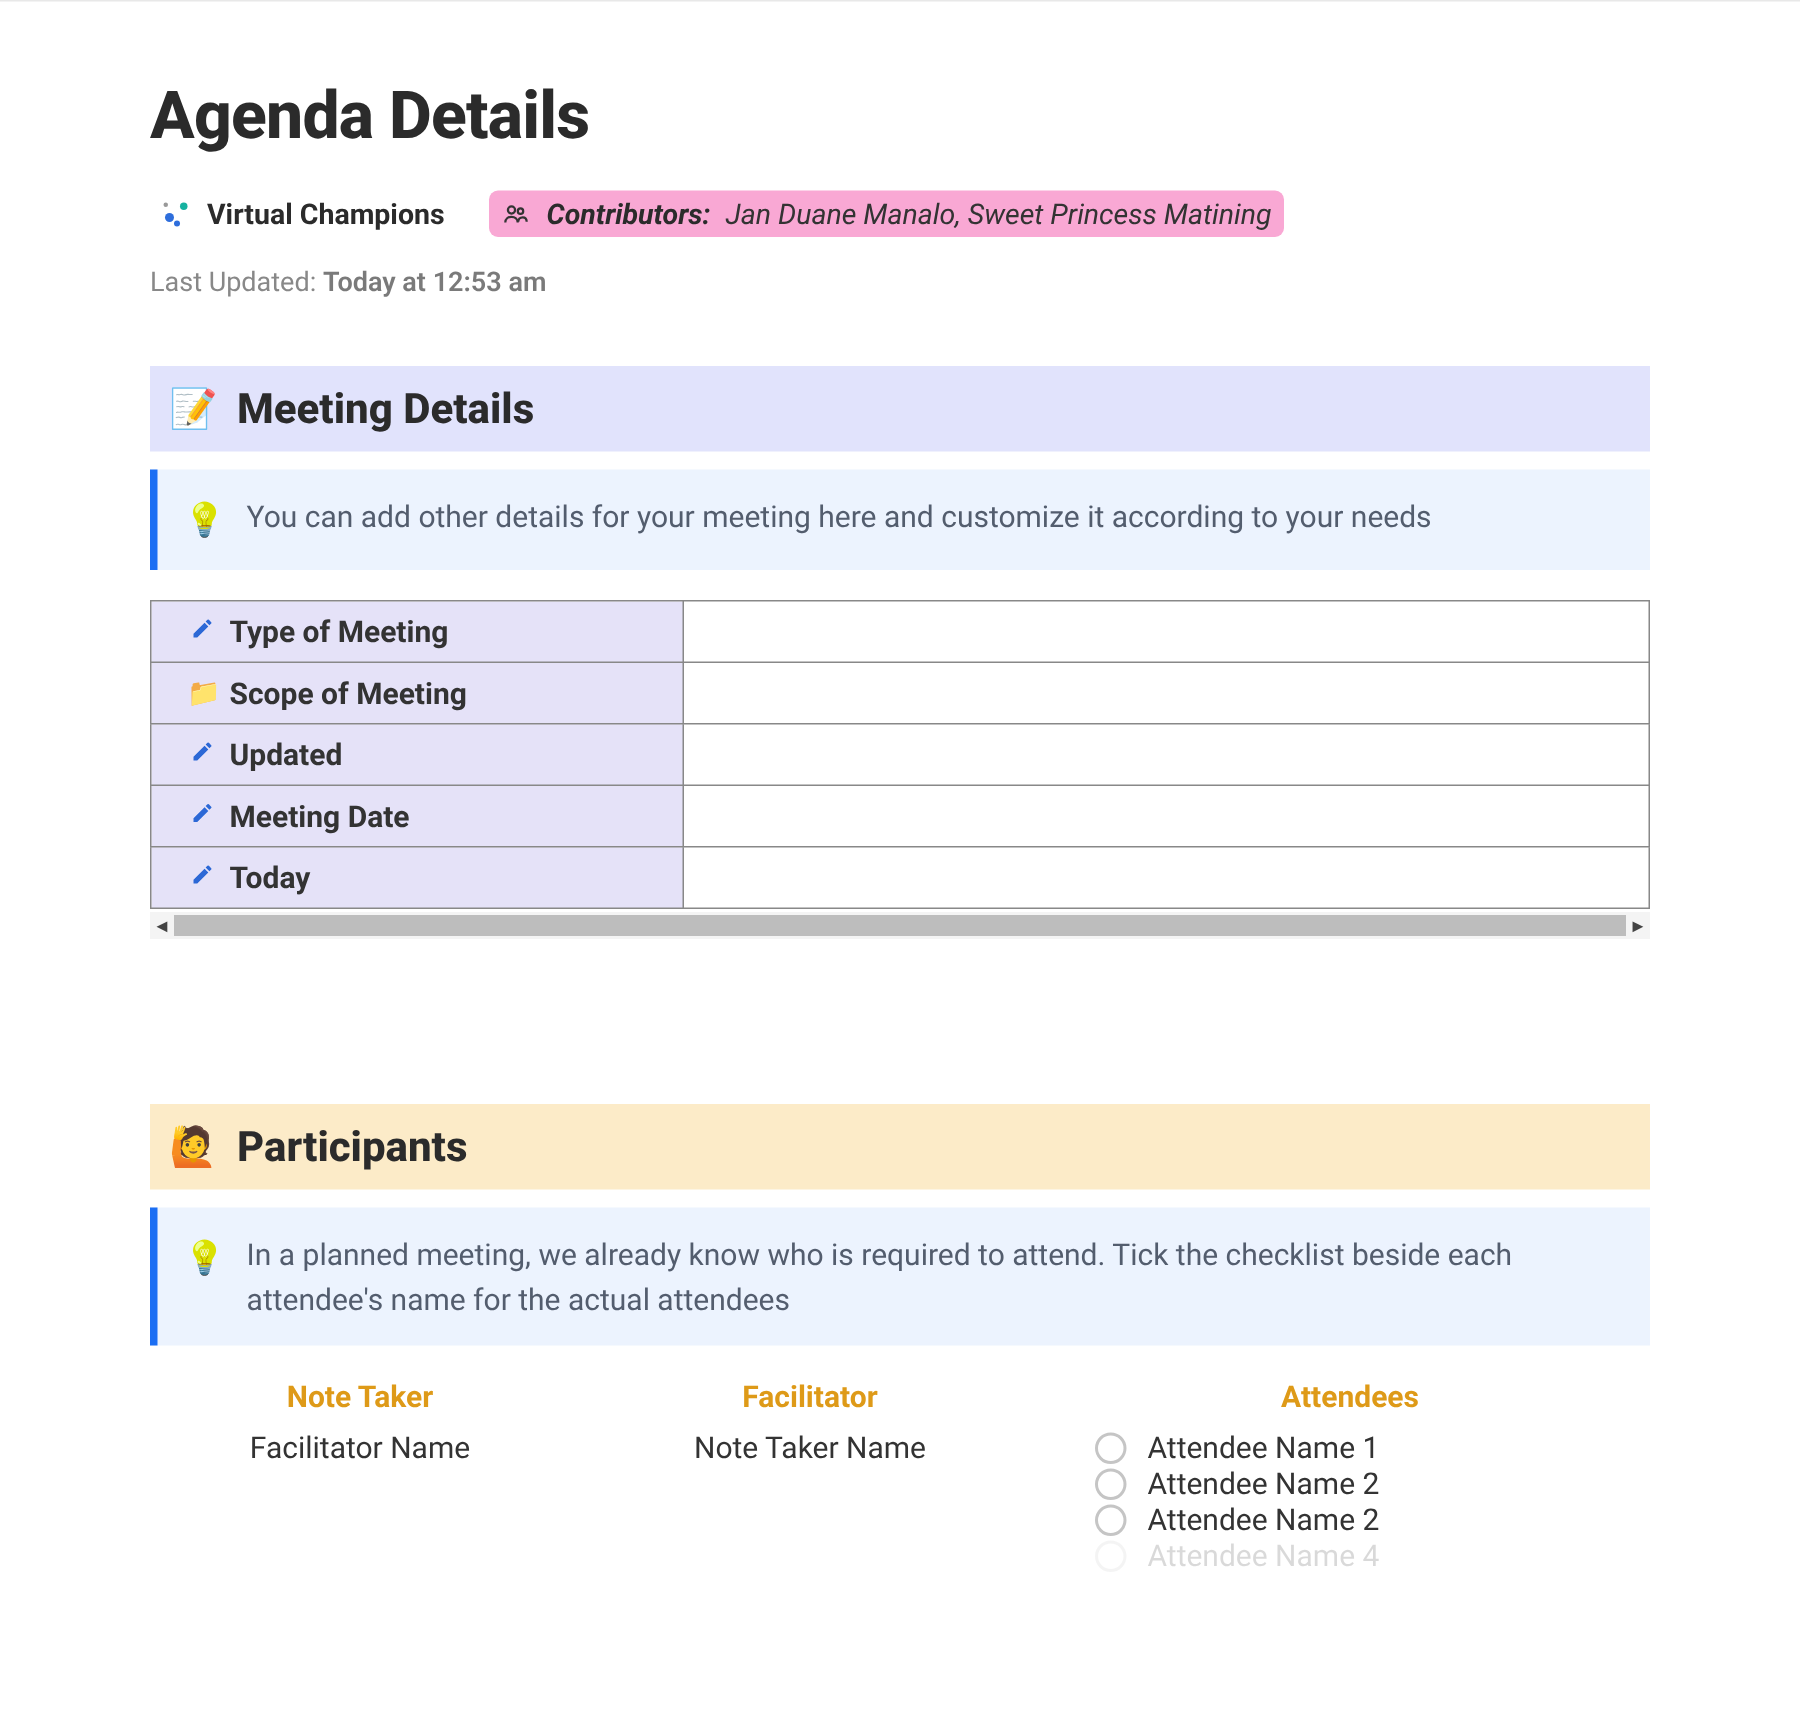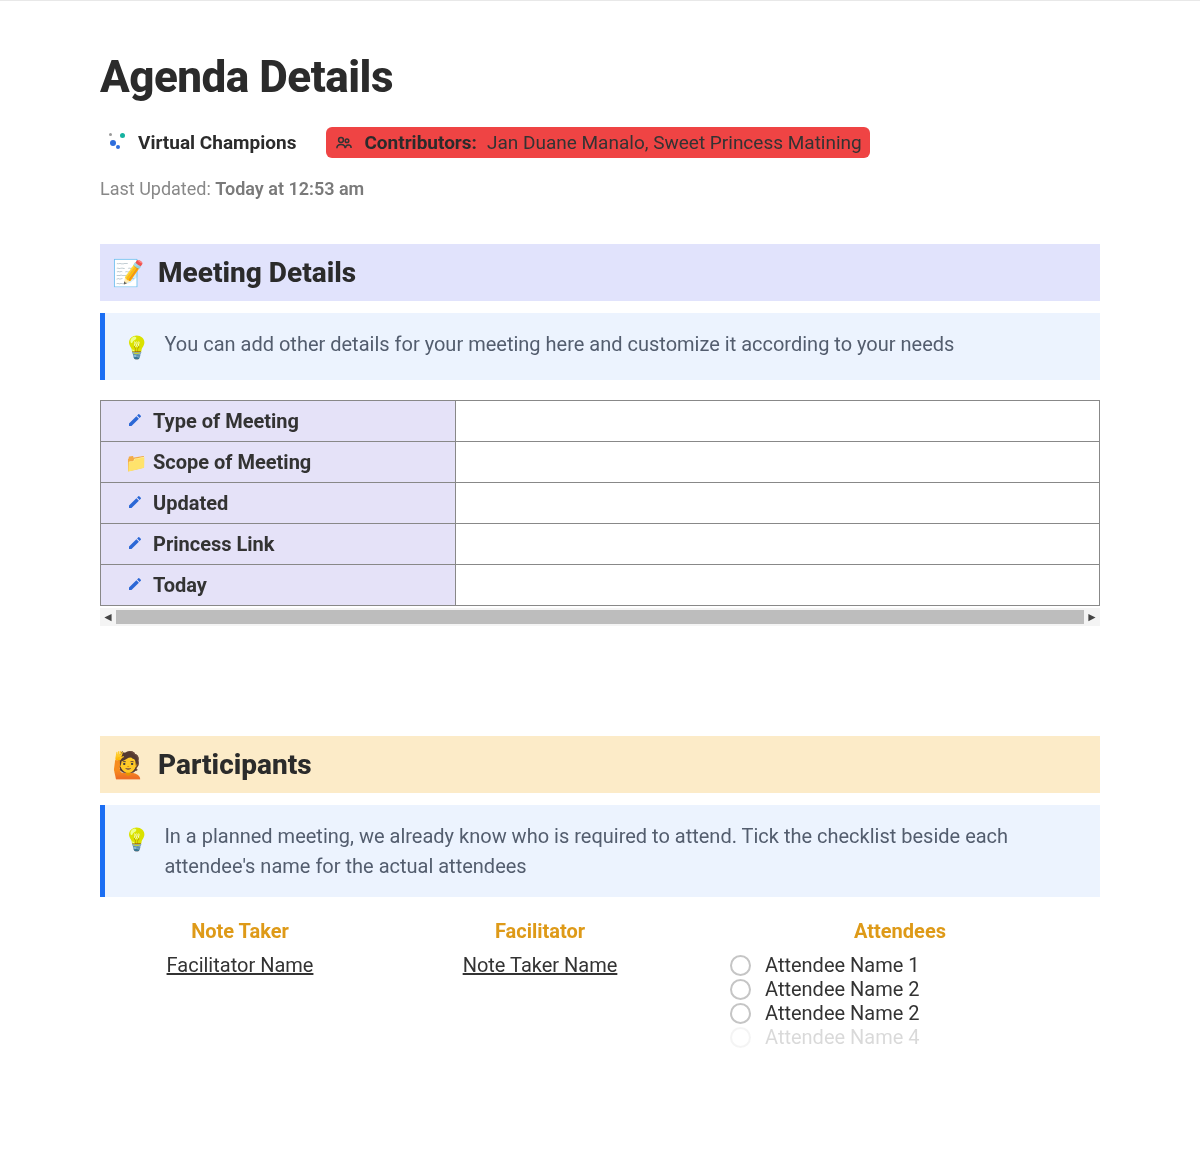"Virtual Champions" .org-badge { align-items: flex-start -> center }
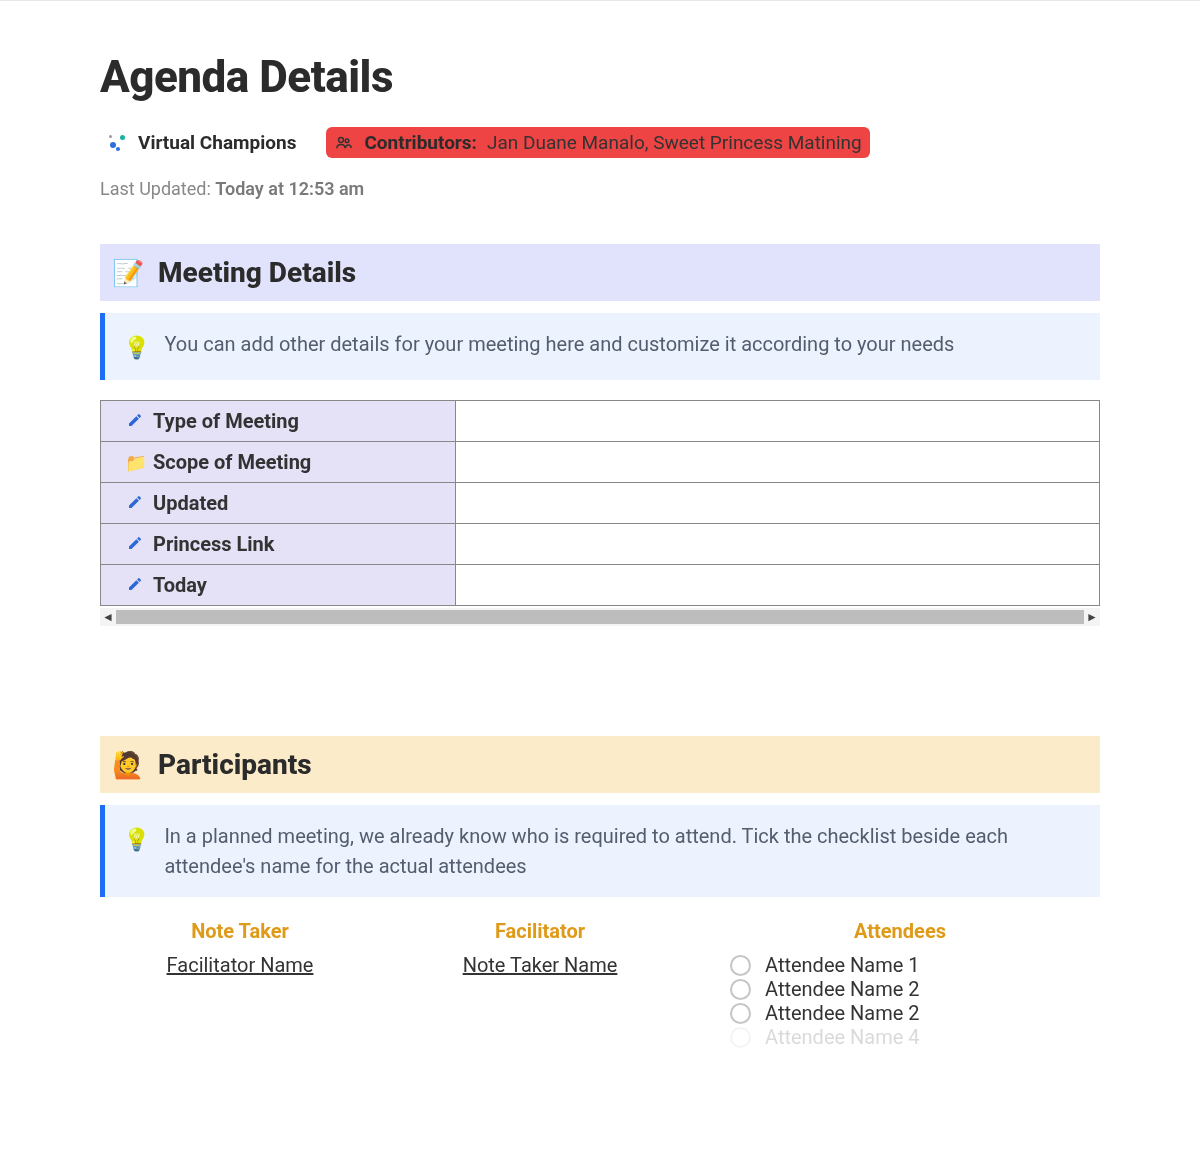"Contributors:" .contrib-badge { background: #ef4444 -> #f9a8d4; font-style: none -> italic }
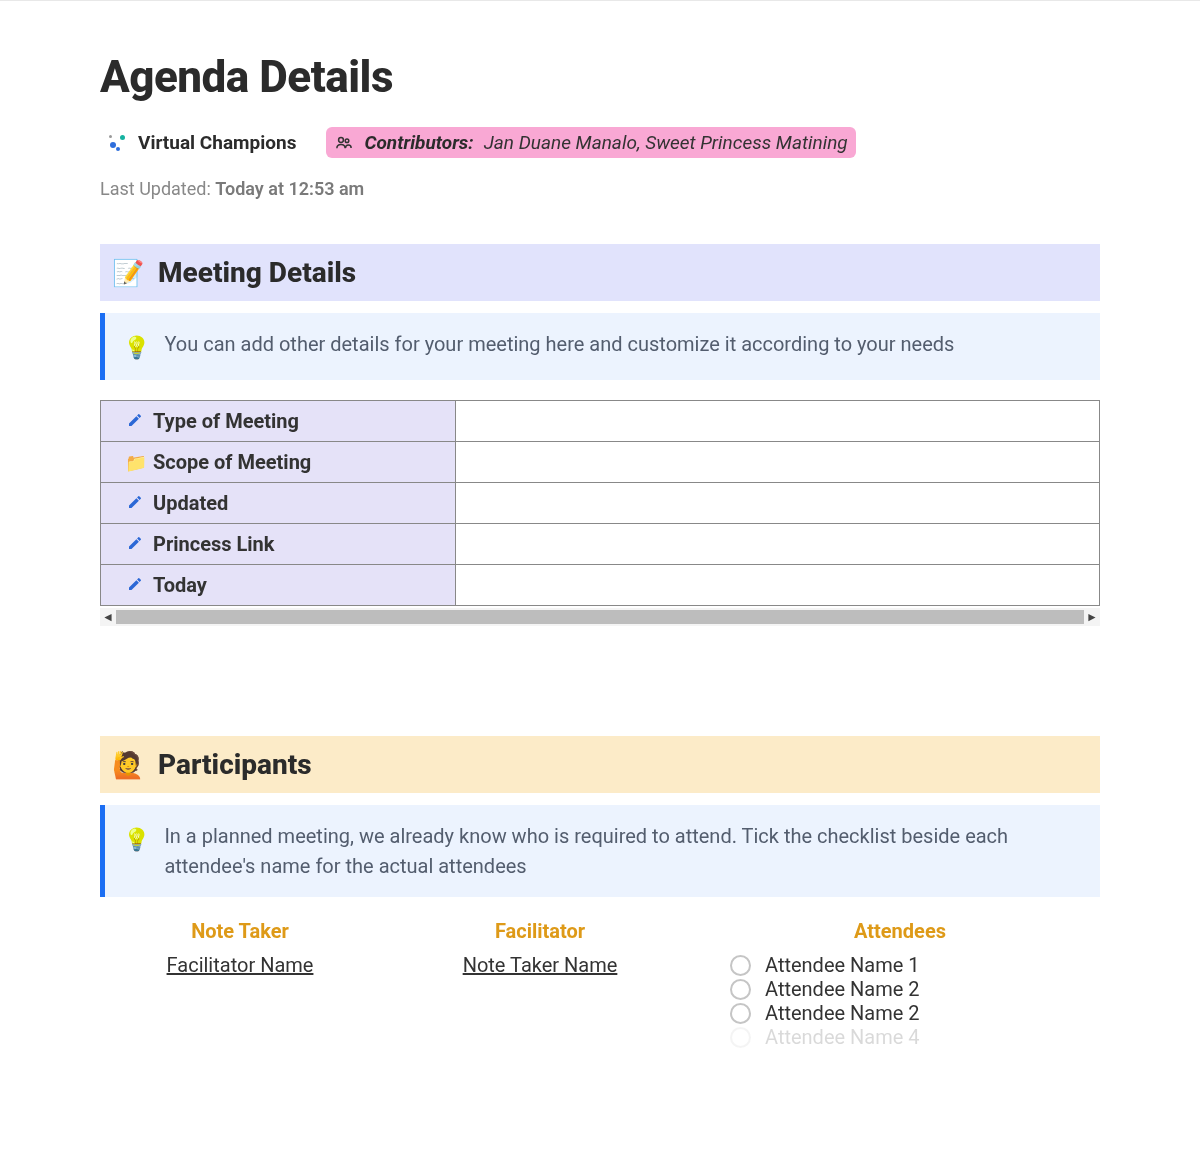"Princess Link" span { text: Princess Link -> Meeting Date }
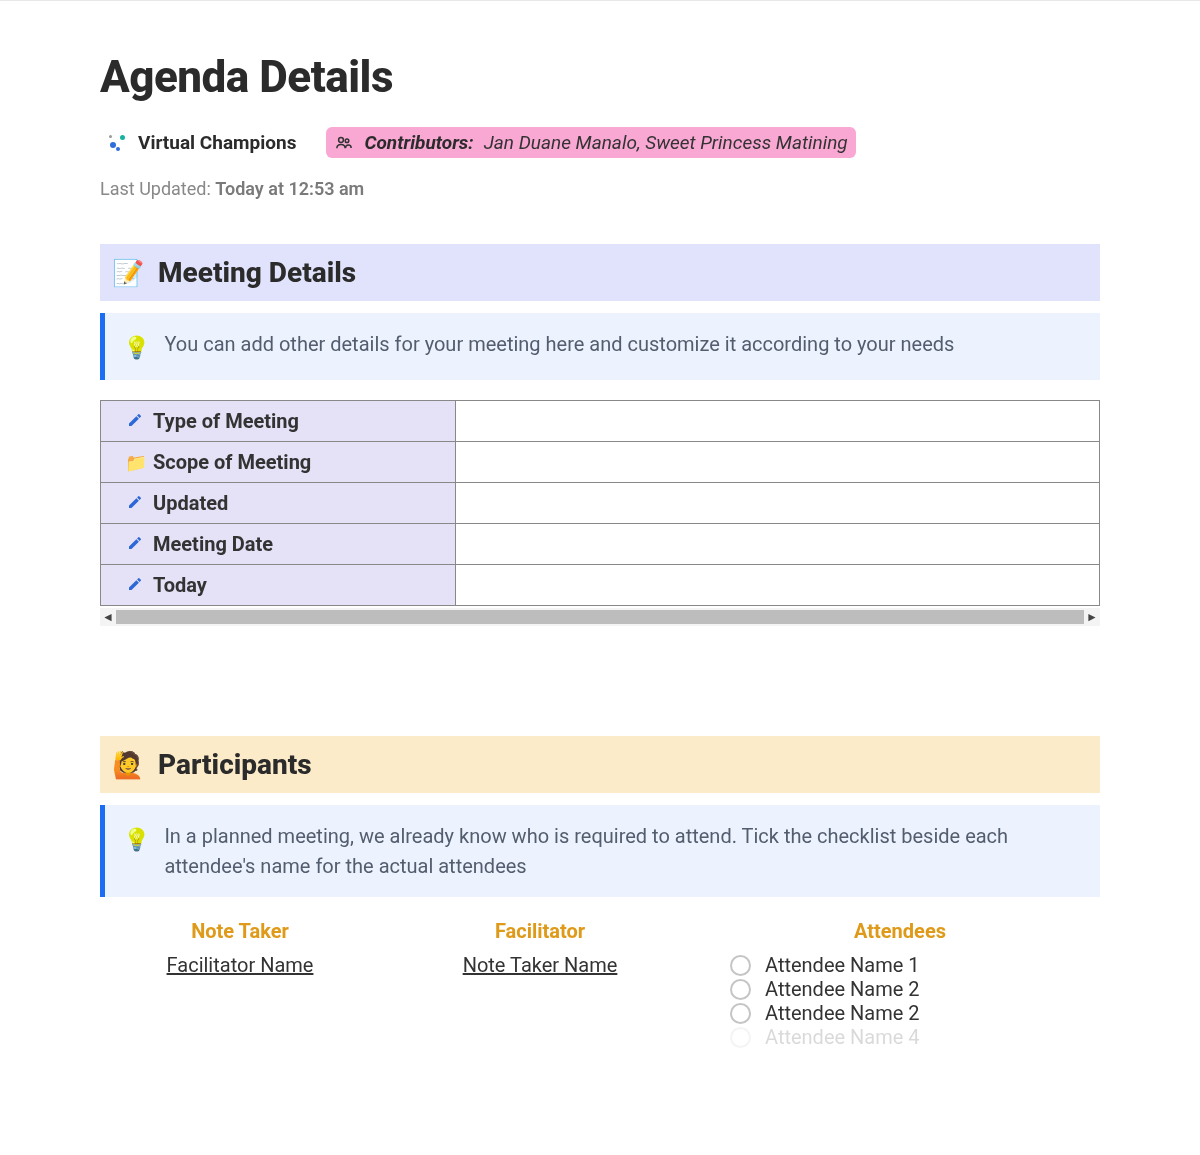"Facilitator Name" .pcol-value { text-decoration: underline -> none }
